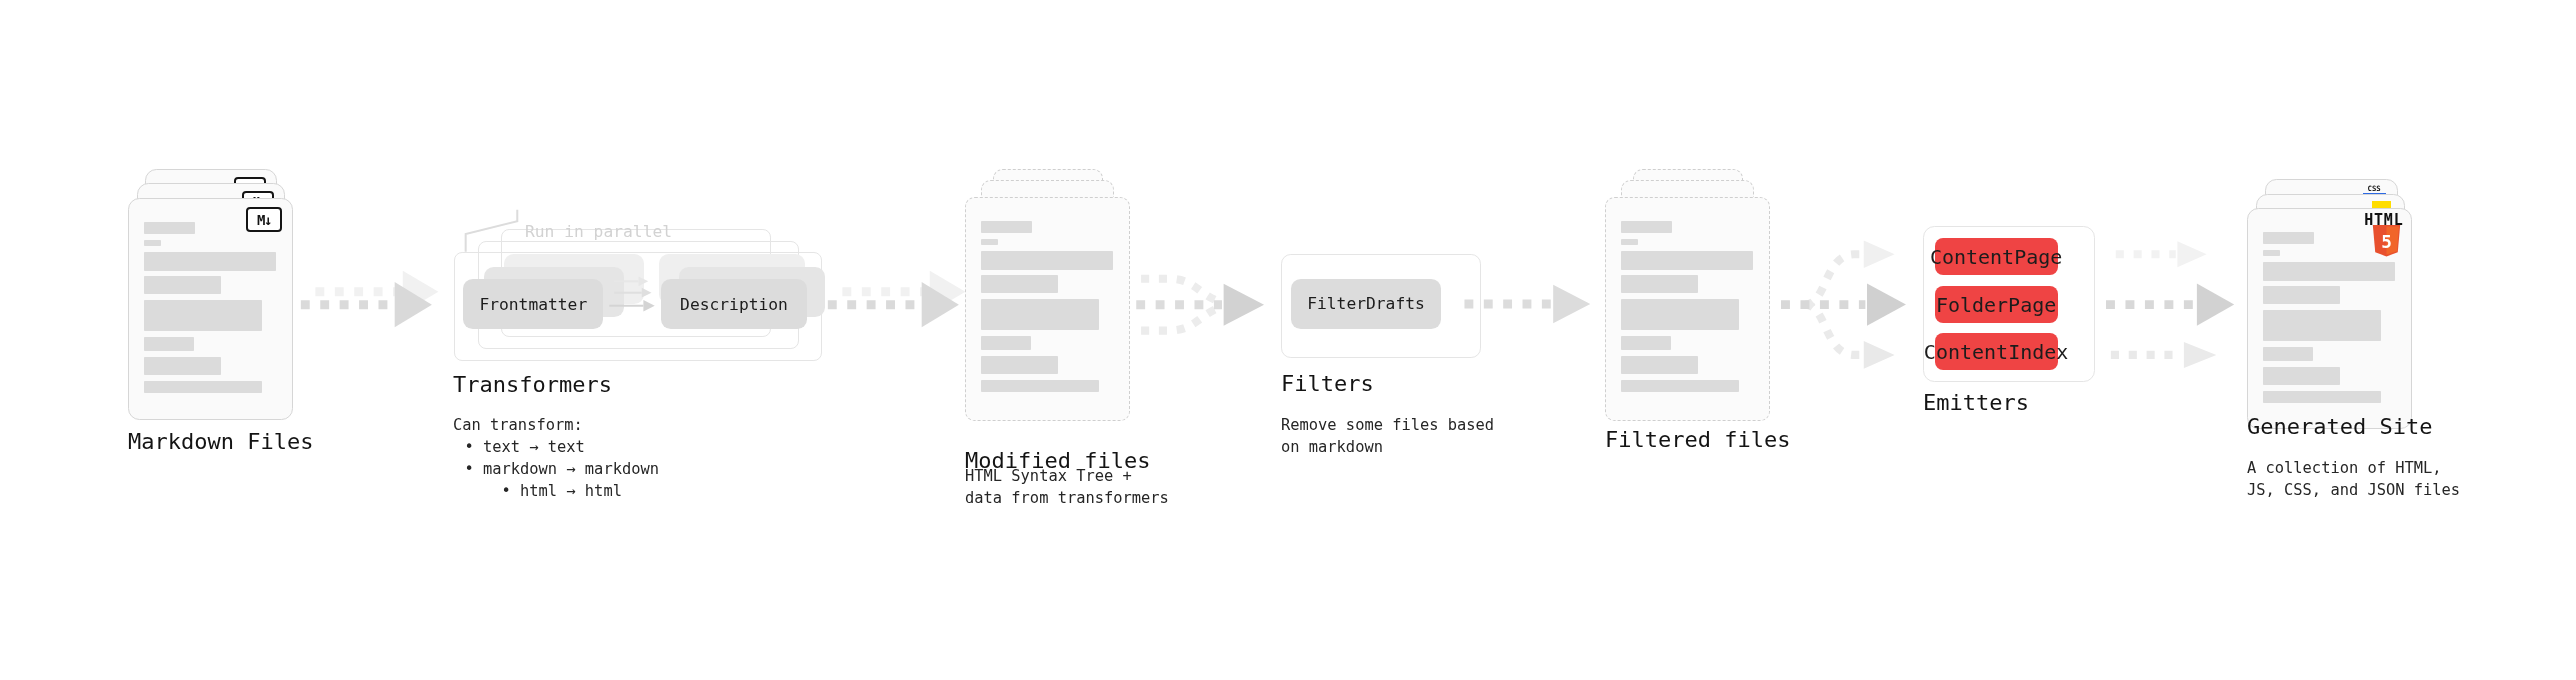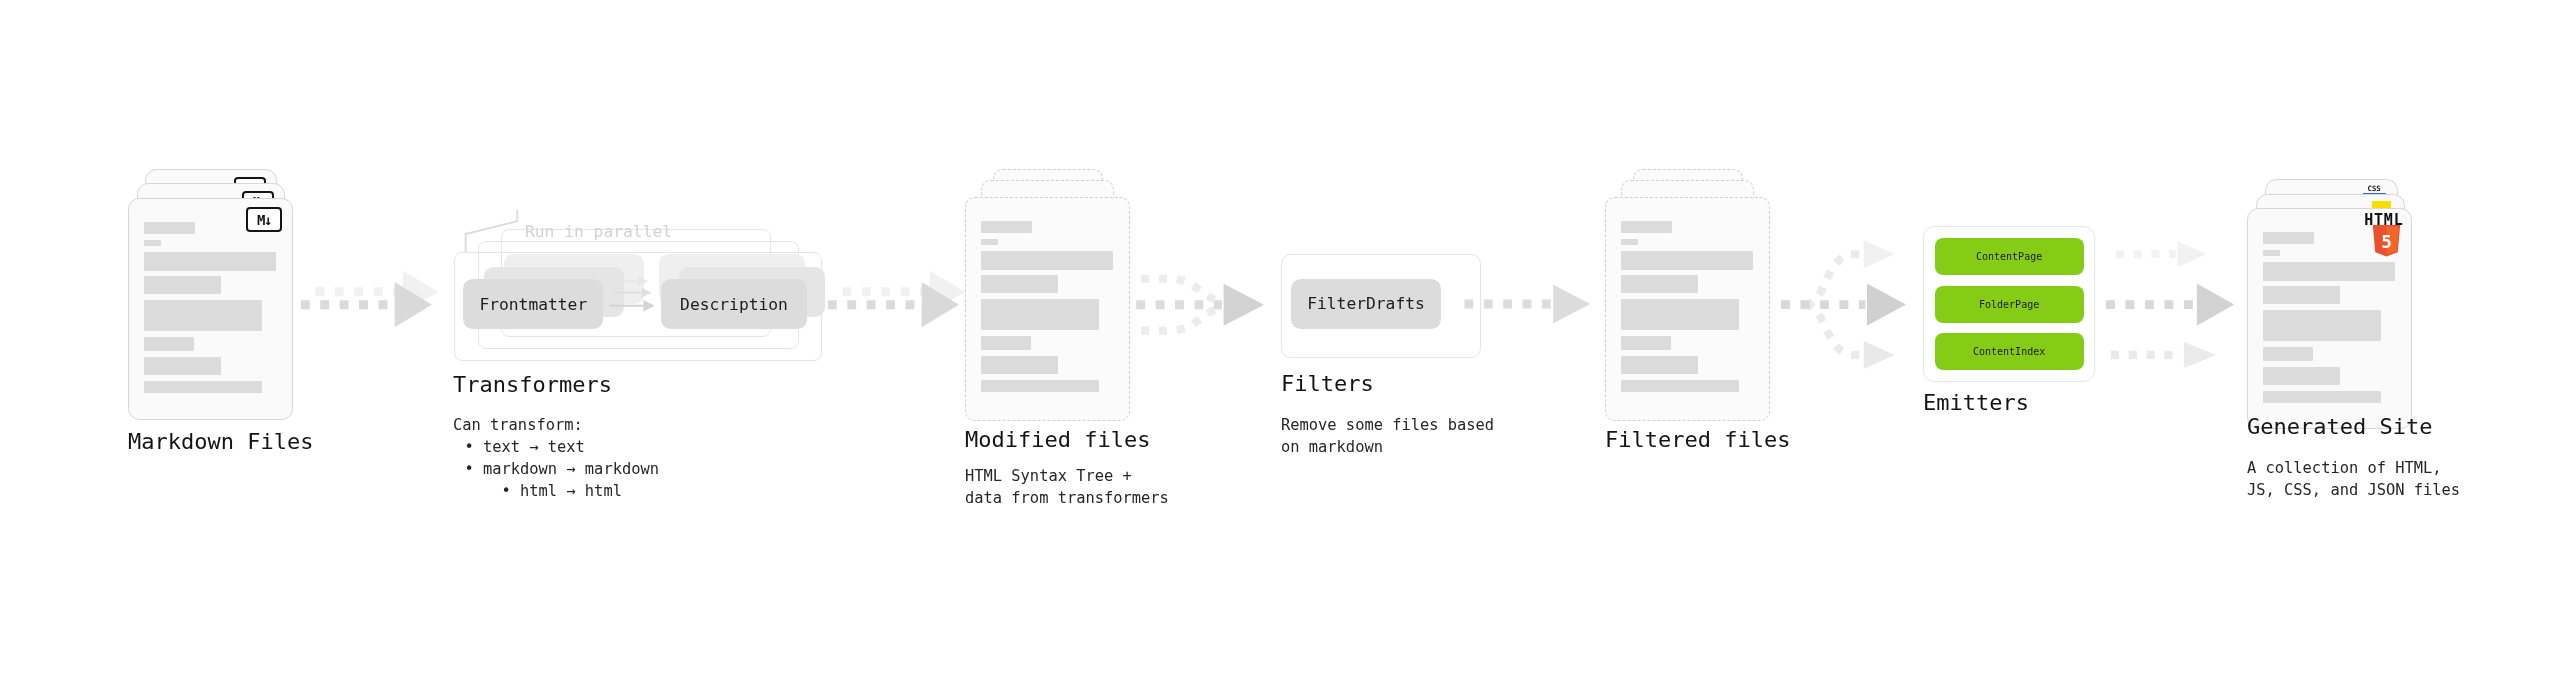"ContentPage" .ebox { background: #84cc16 -> #ef4444; font-size: 10px -> 20px; width: 149px -> 123px }
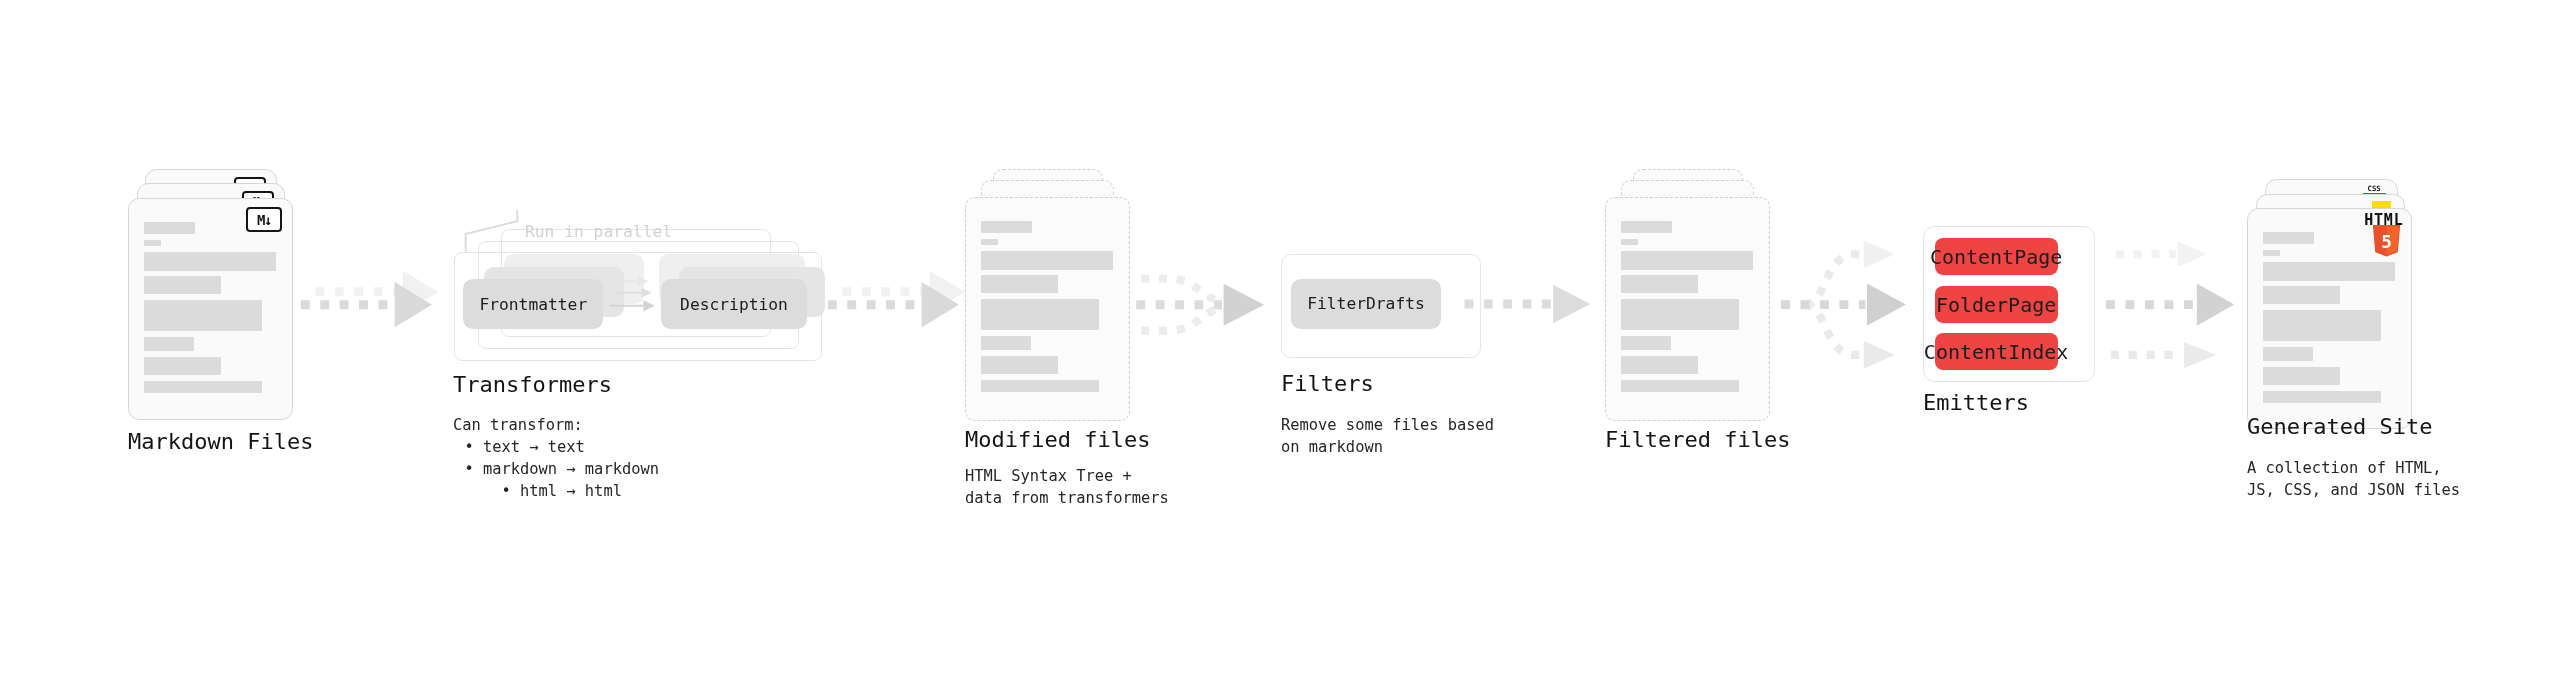"Modified files" div.stage-label { top: 429px -> 450px }
